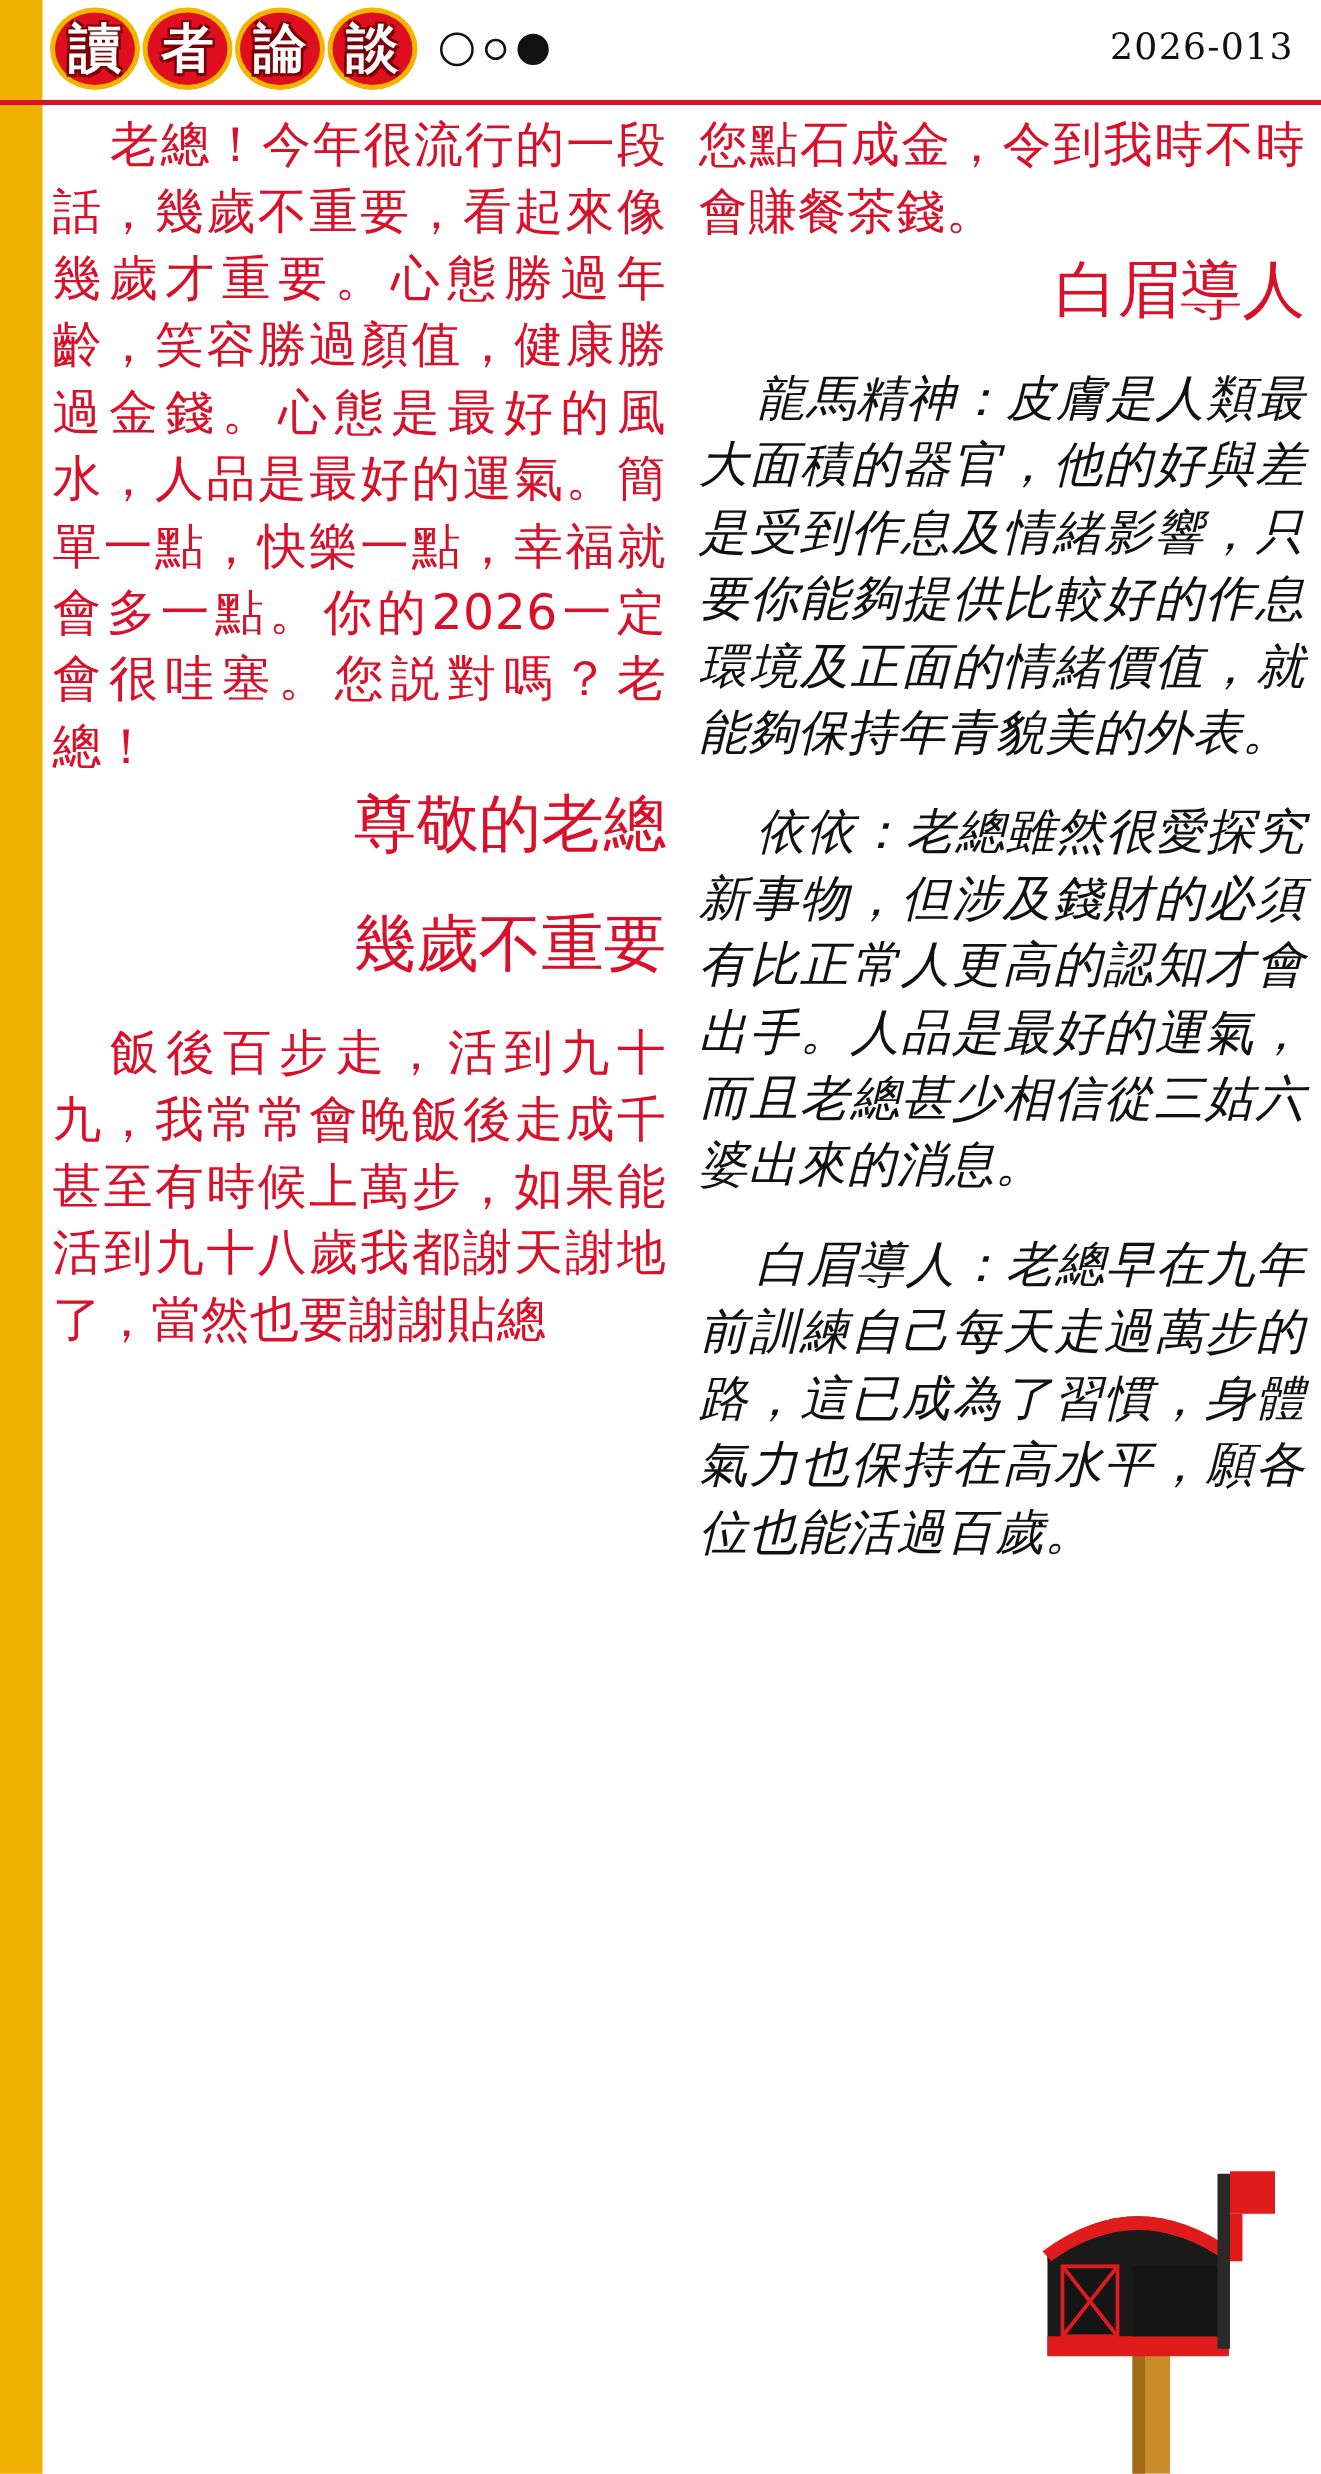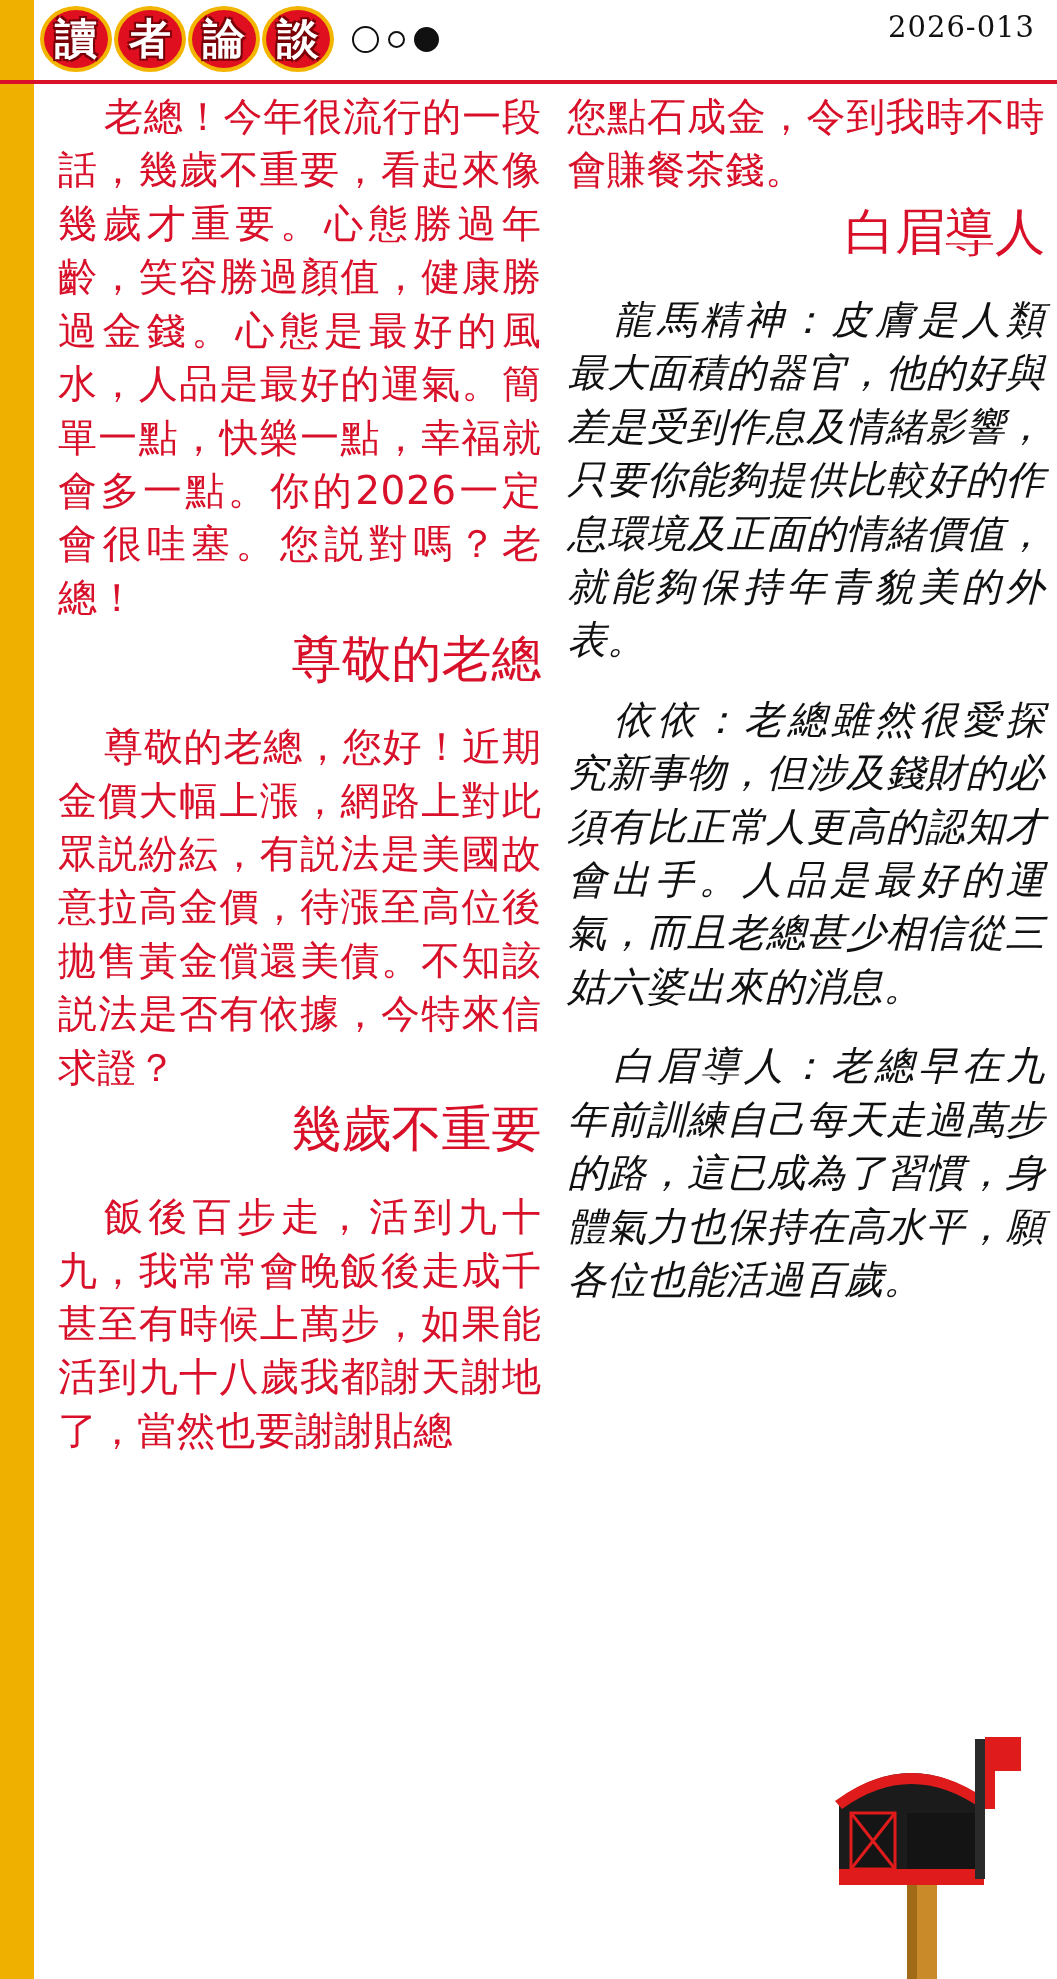"2026-013" .issue-number { top: 10px -> 20px }
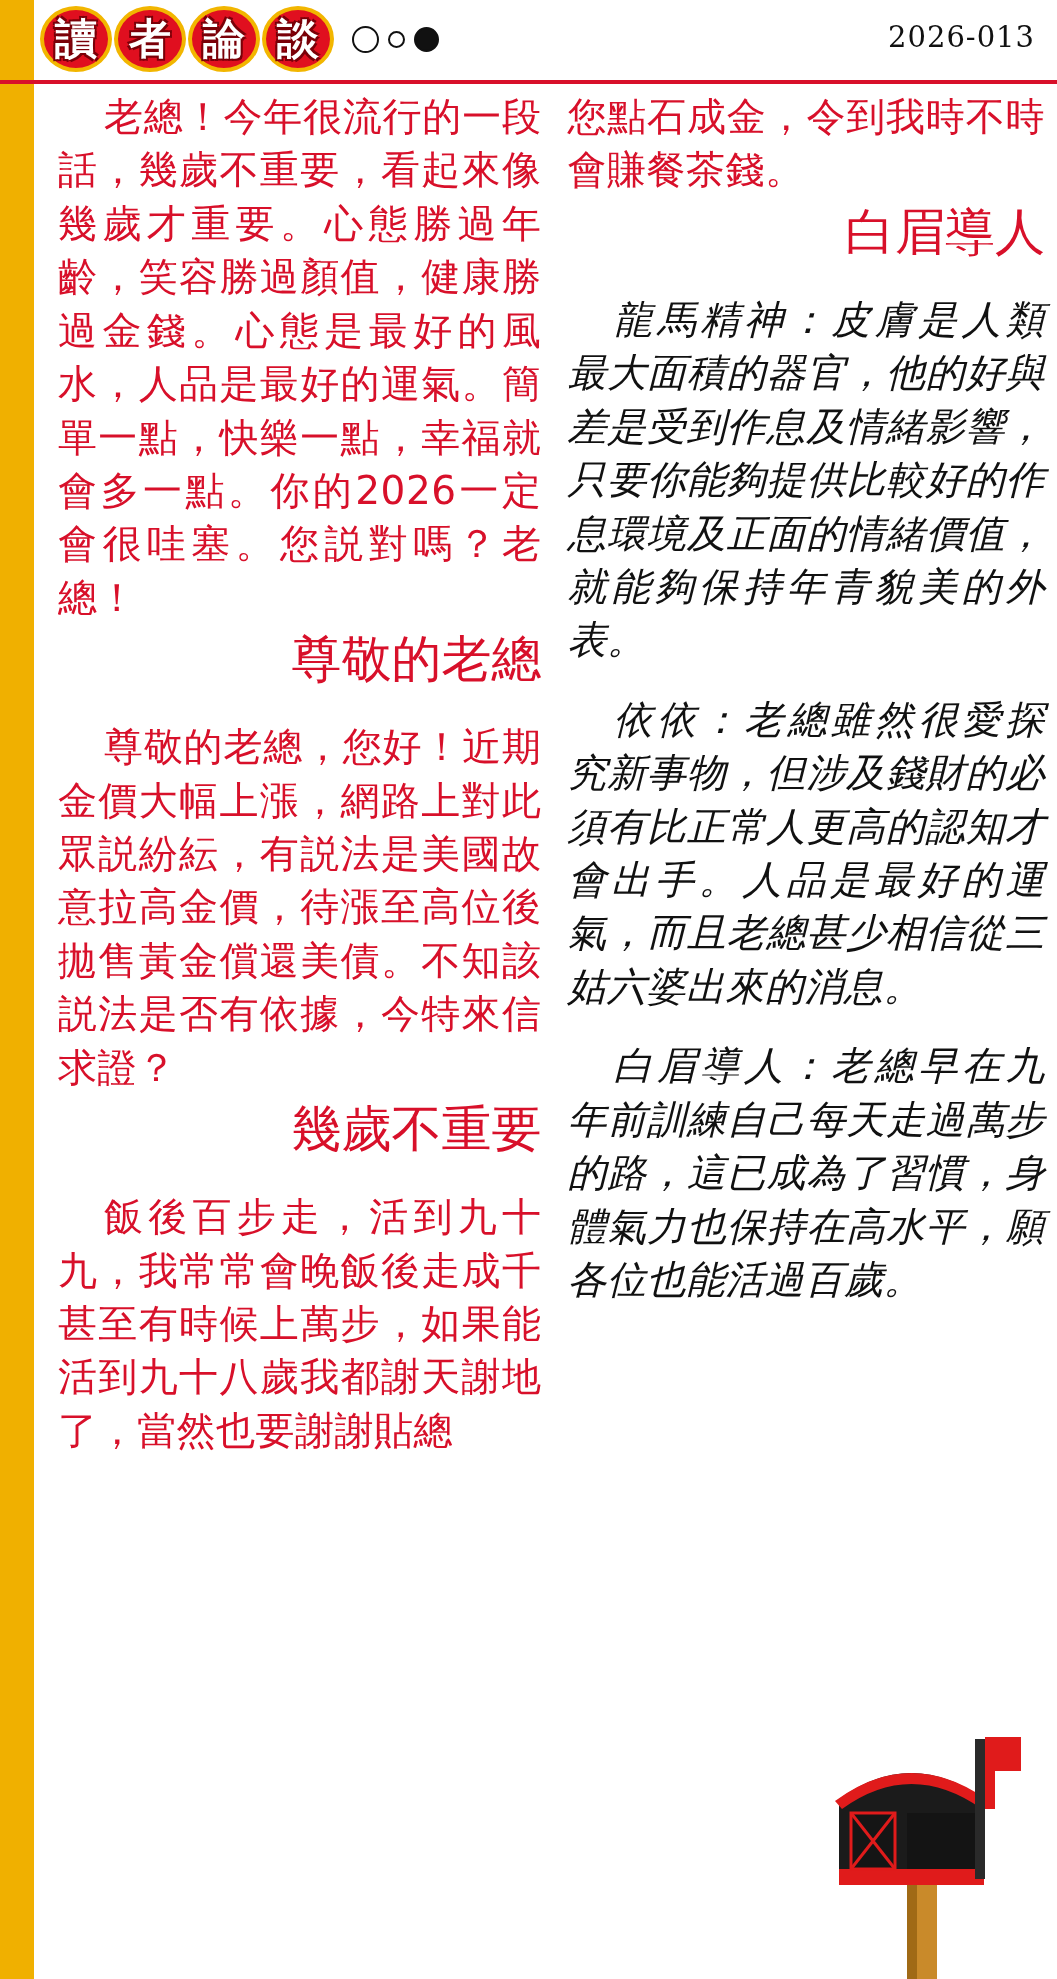"老總！今年很流行的一段話，幾歲不重要，看起來像幾歲才重要。心態勝過年齡，笑容勝過" .columns { padding-left: 16px -> none }
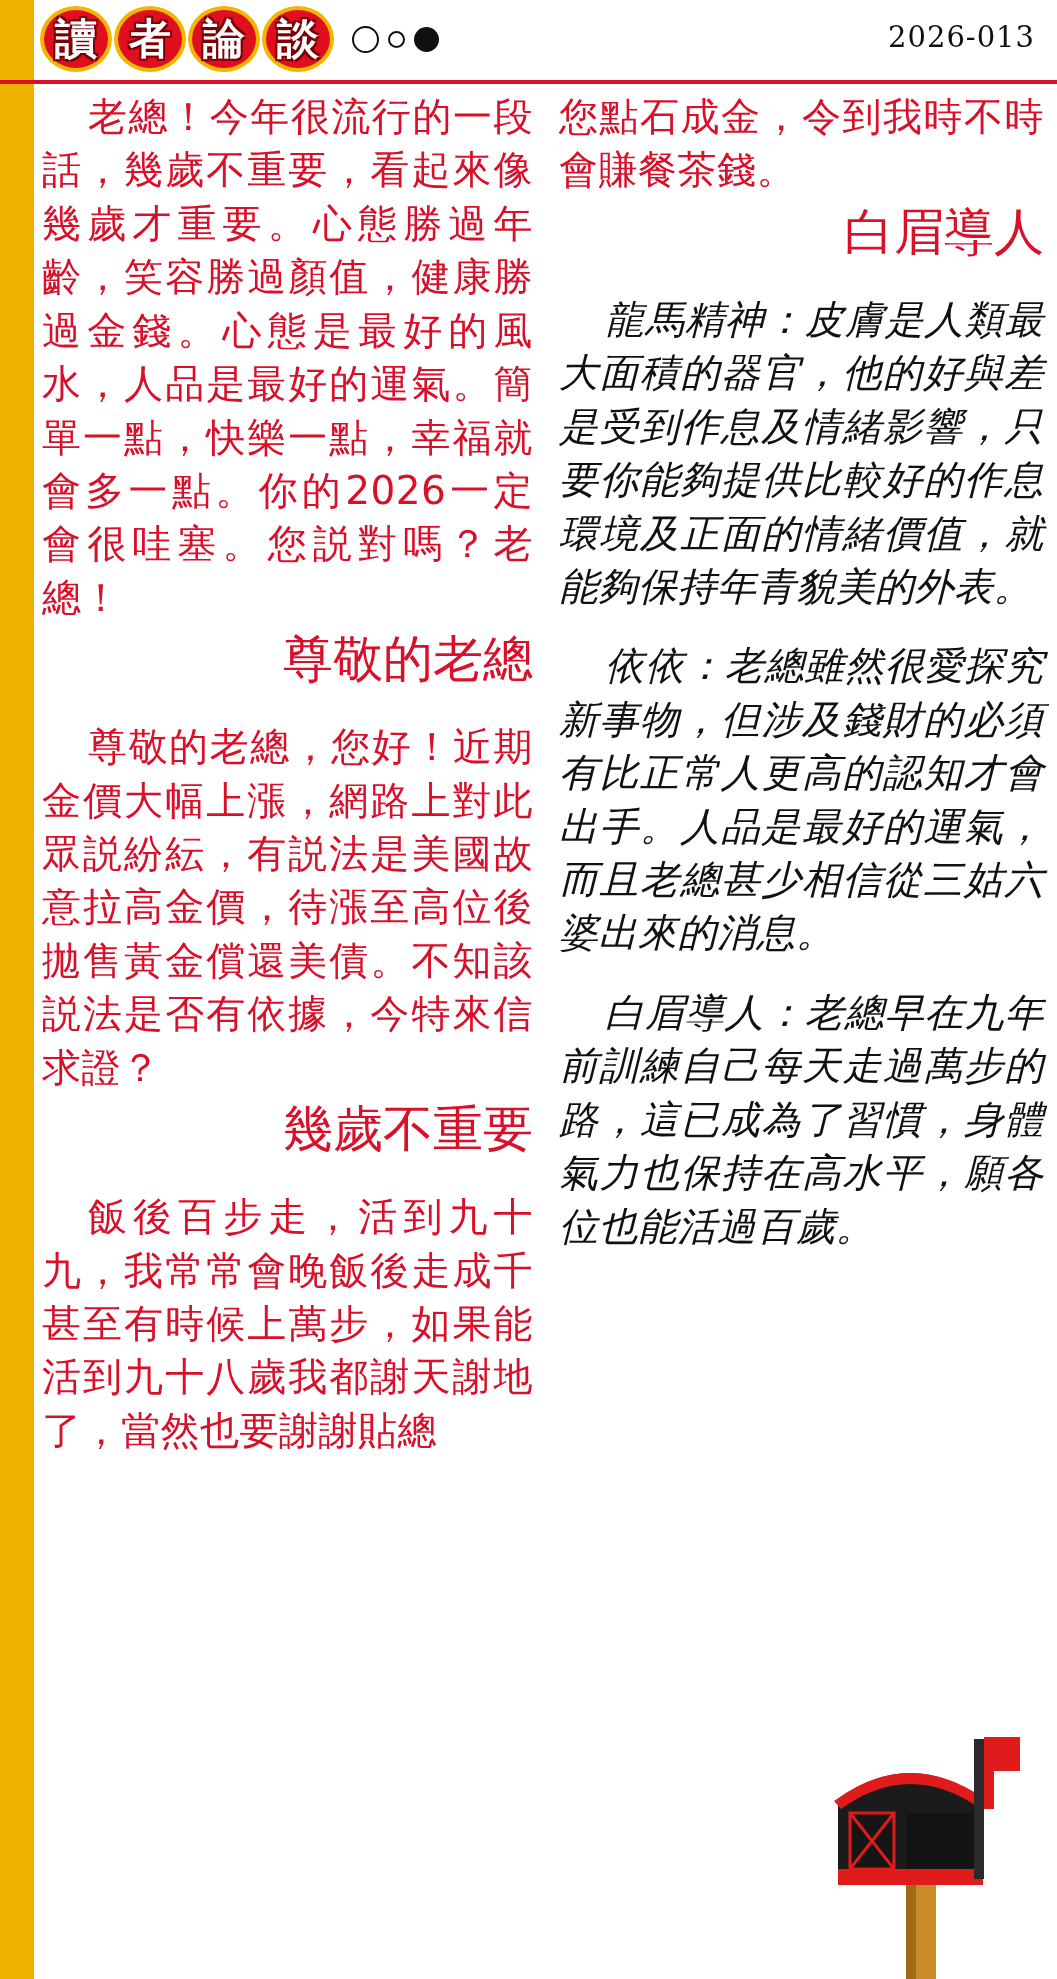"尊敬的老總，您好！近期金價大幅上漲，網路上對此眾説紛紜，有説法是美國故意拉高金價" p.body { html: <p>尊敬的老總，您好！近期金價大幅上漲，網路上對此眾説紛紜，有説法是美國故意拉高金價，待漲至高位後拋售黃金償還美債。不知該説法是否有依據，今特來信求證？</p> -> none }
